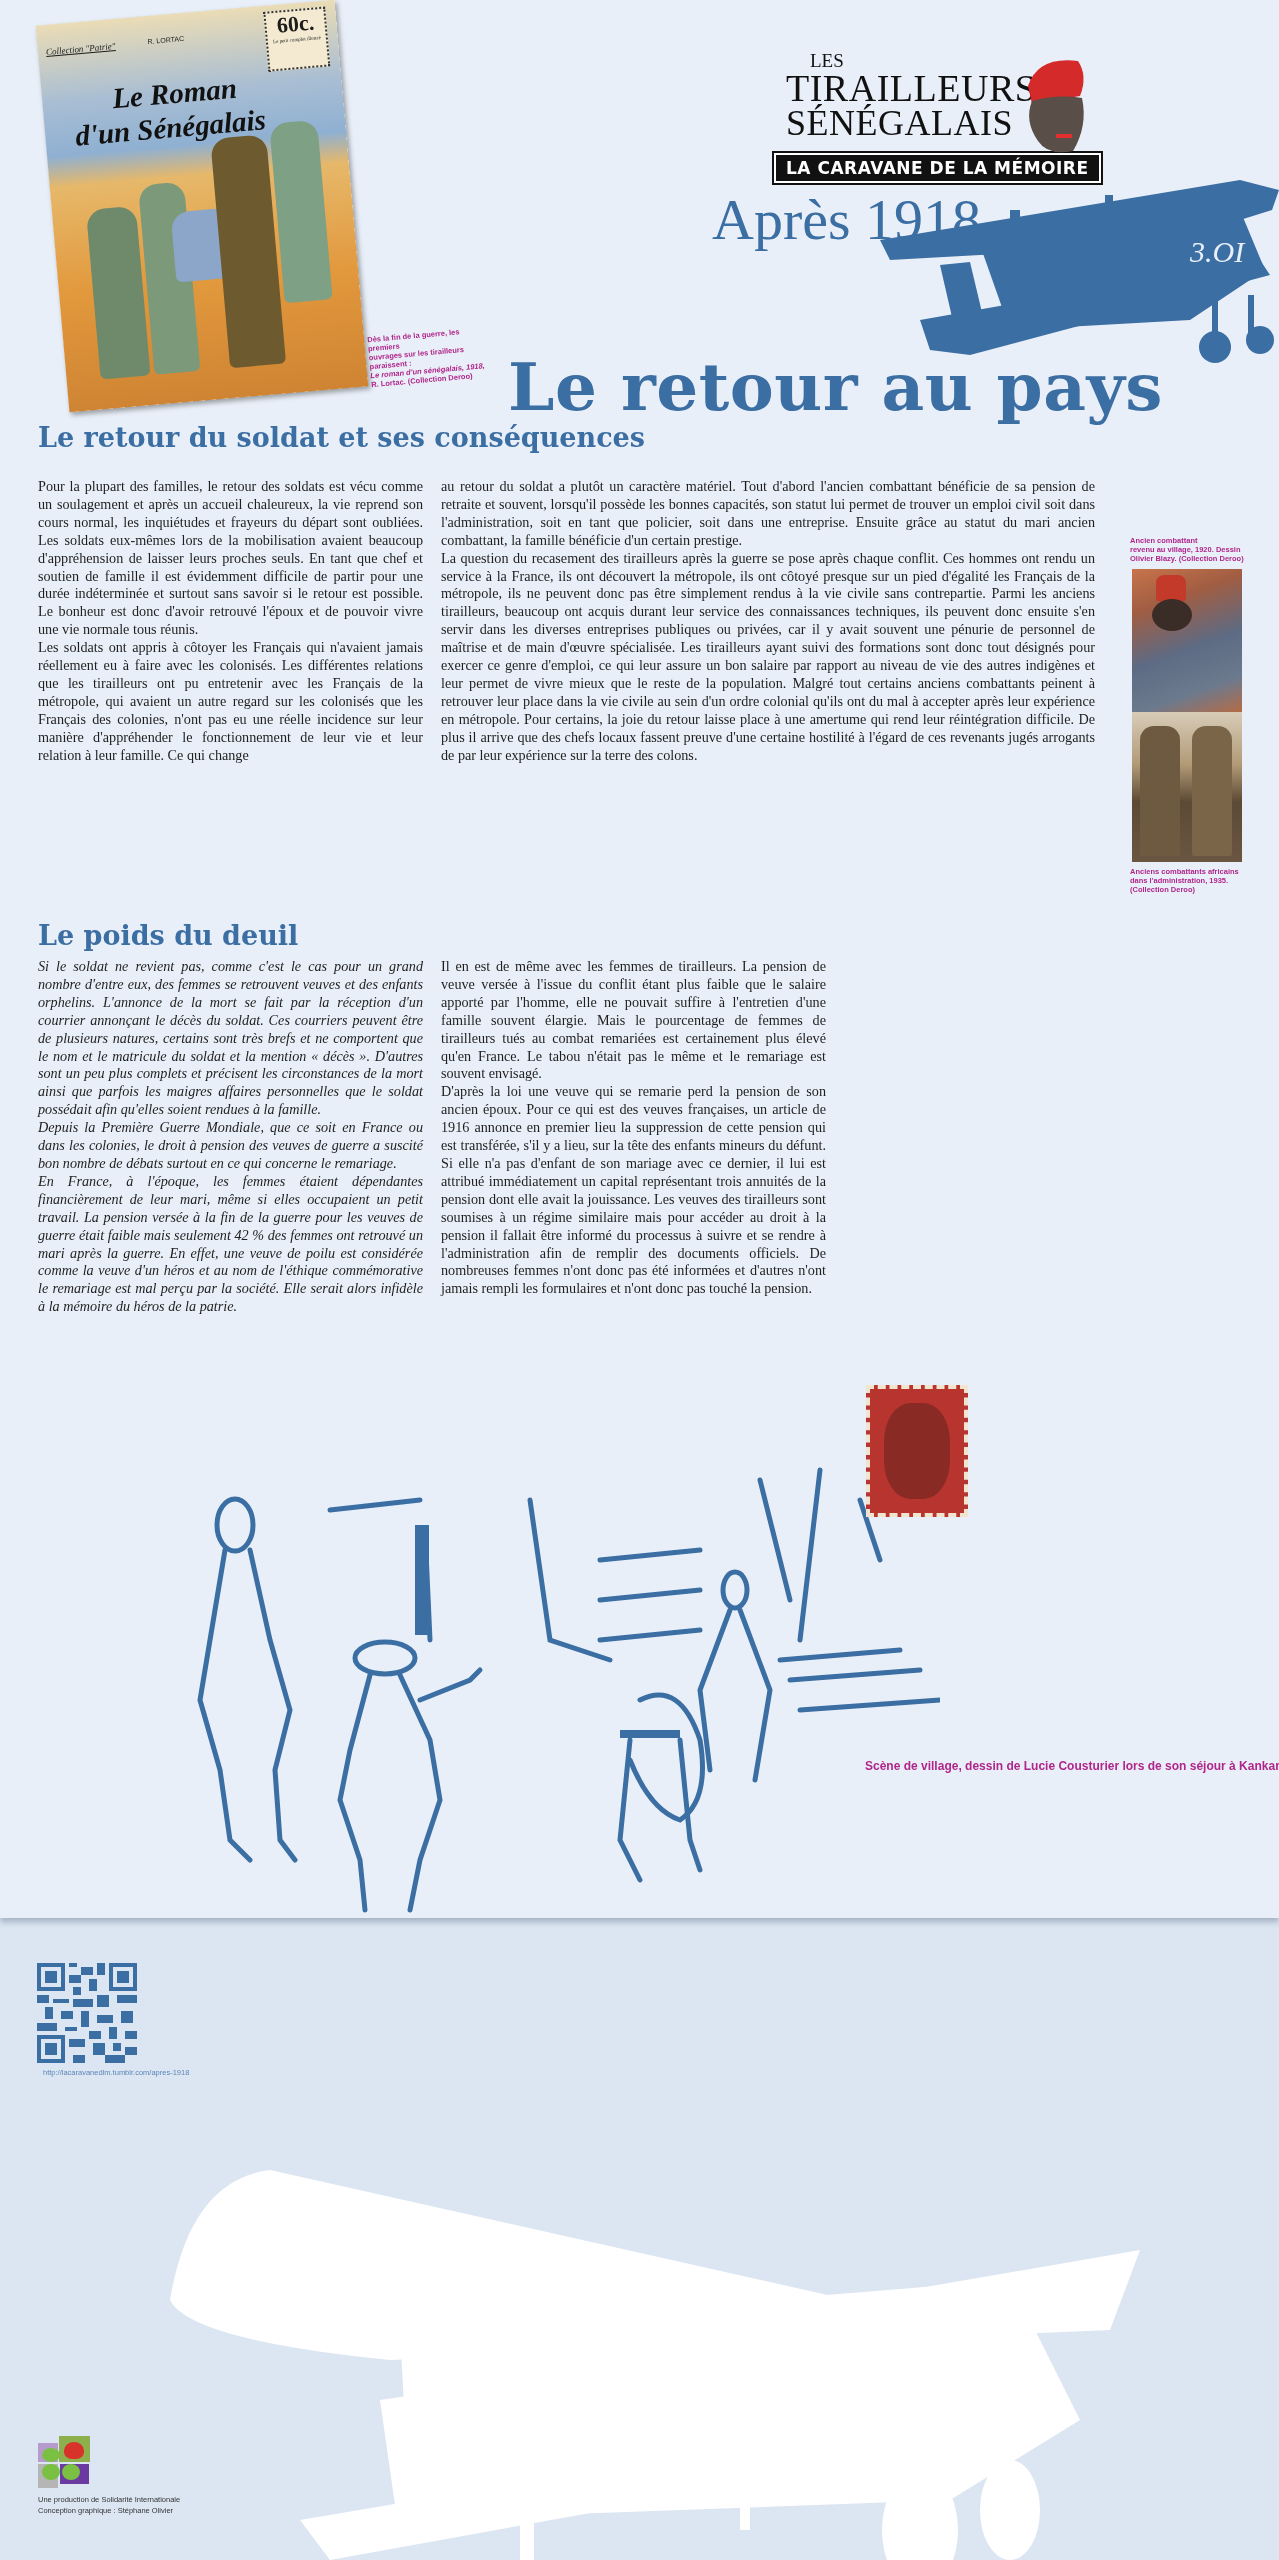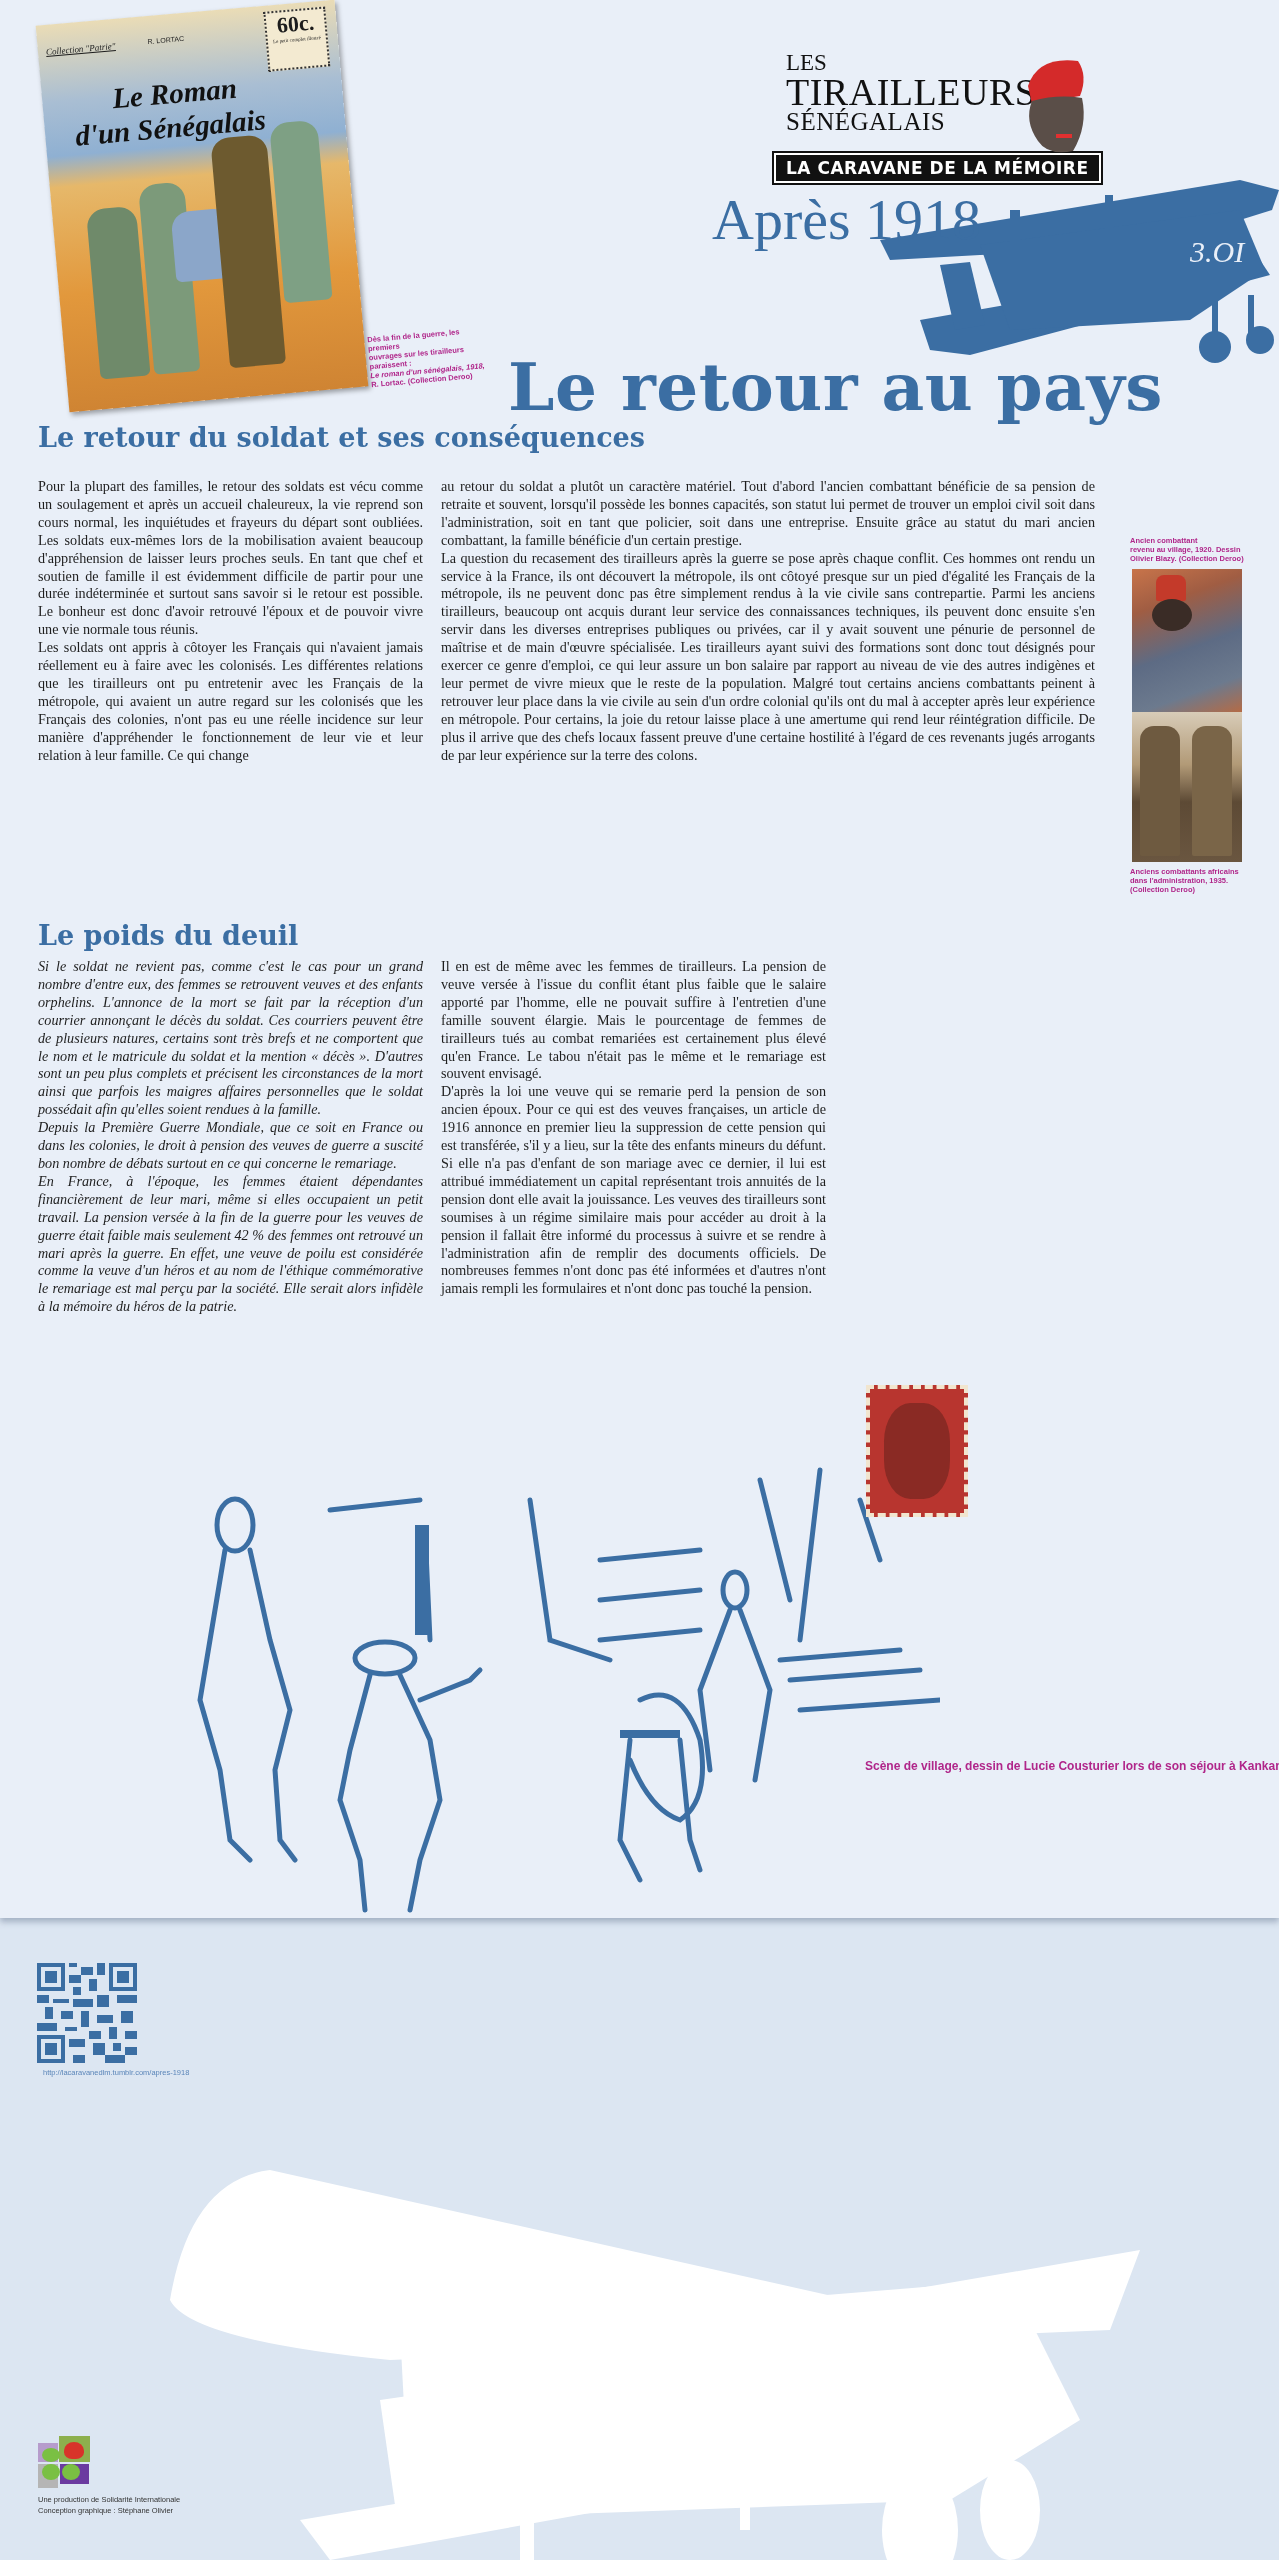"LES" div { font-size: 23px -> 19px; margin-left: none -> 24px }
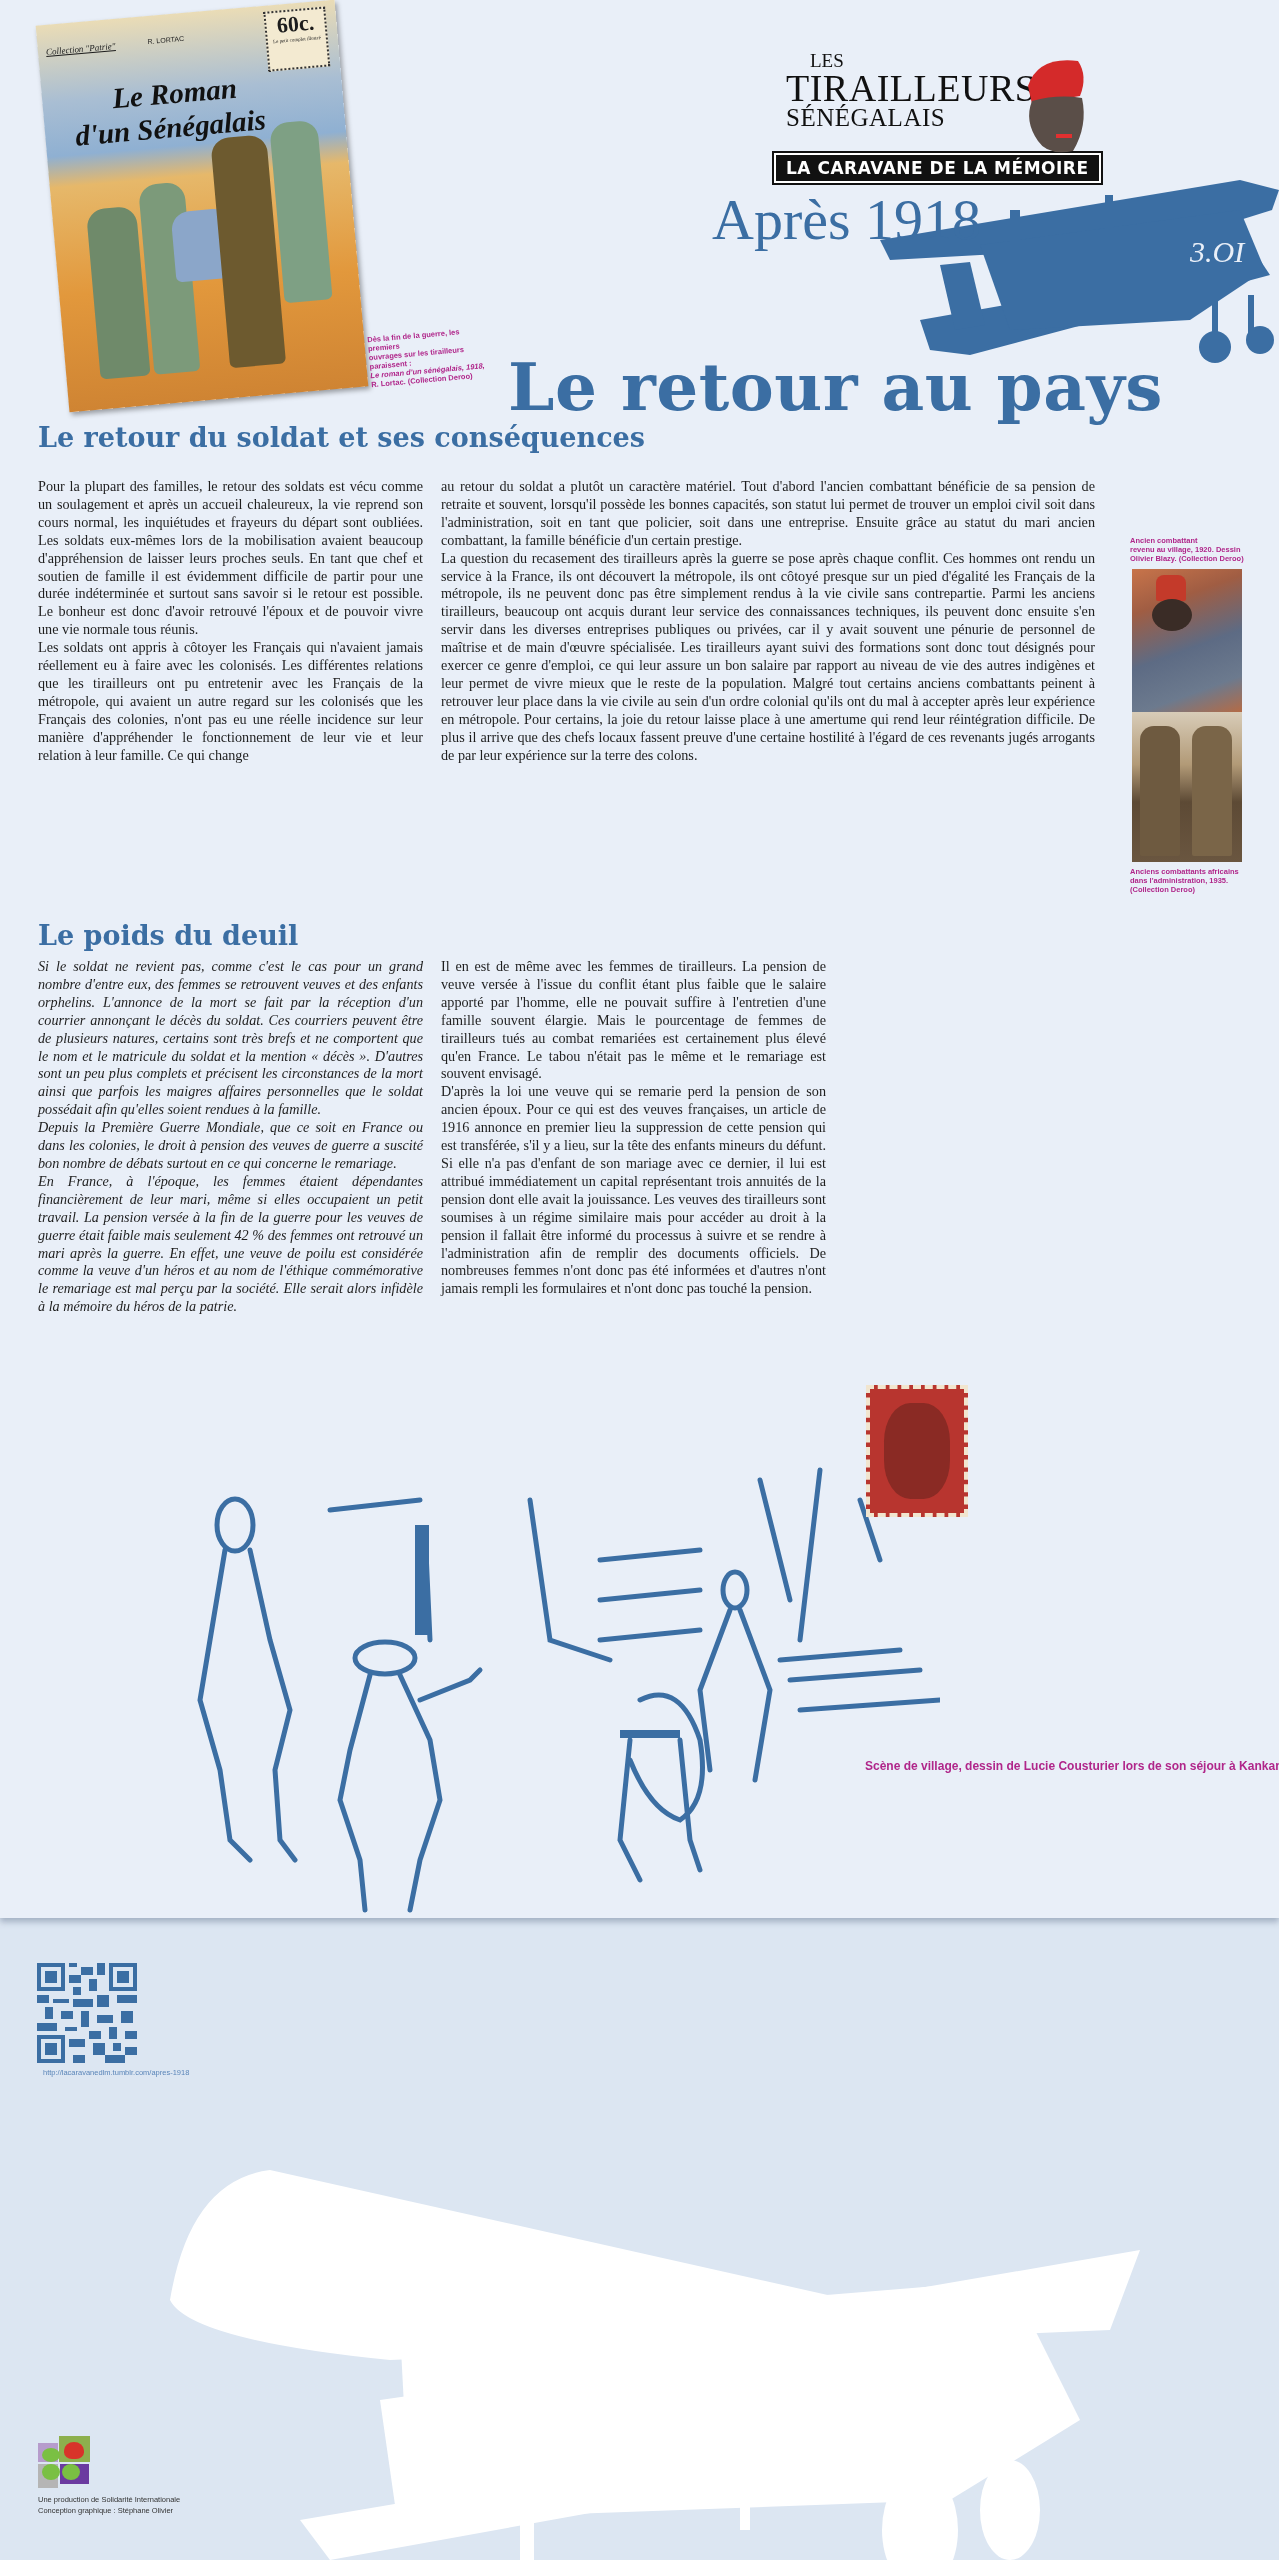"SÉNÉGALAIS" div { font-size: 25px -> 36px }
